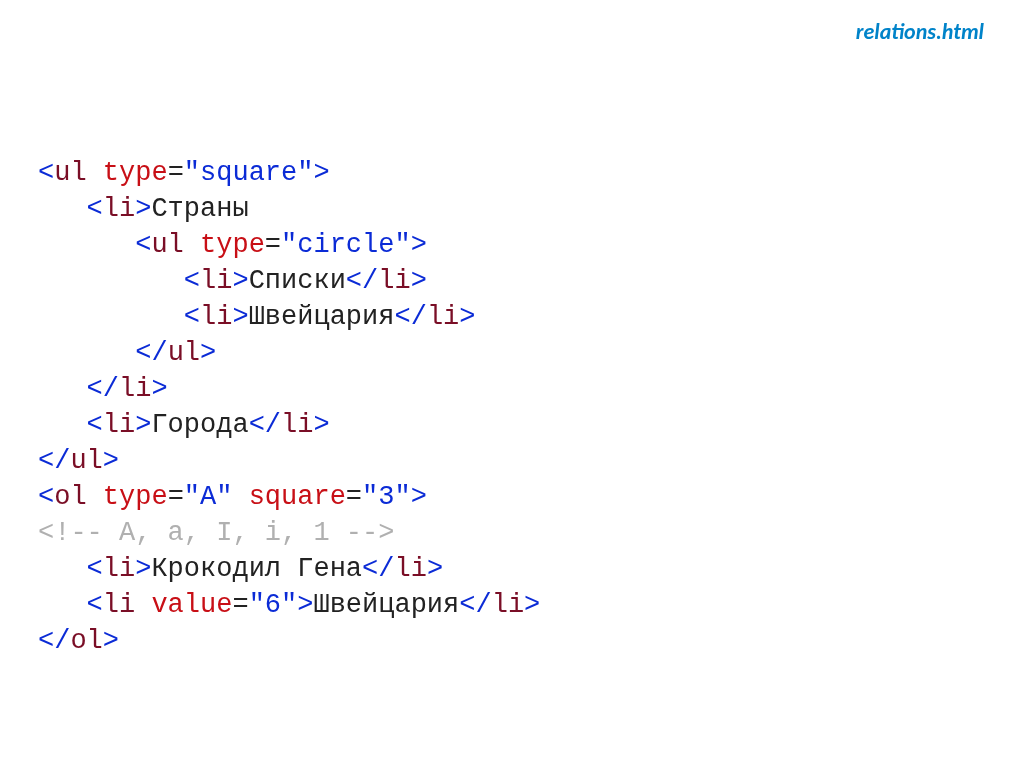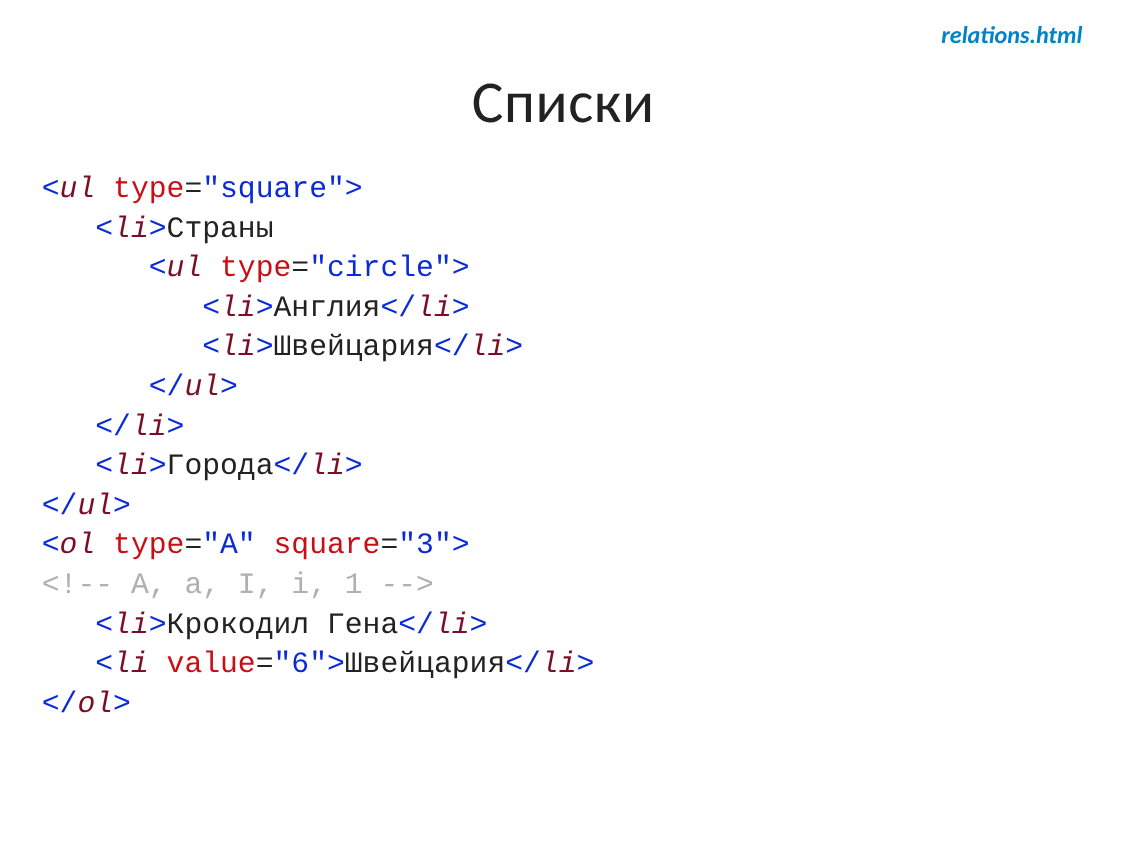"Списки" div.title { html: <div>Списки</div> -> none }
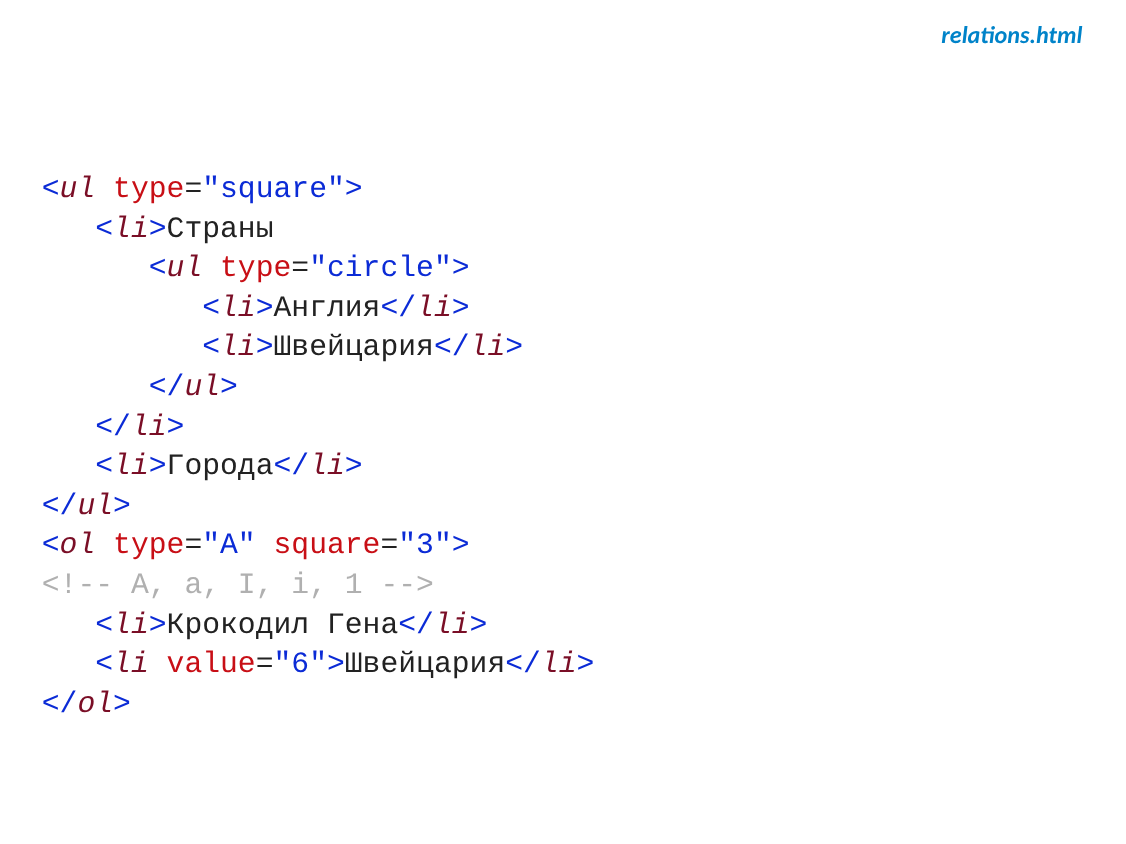"ul" .el { font-style: italic -> none }
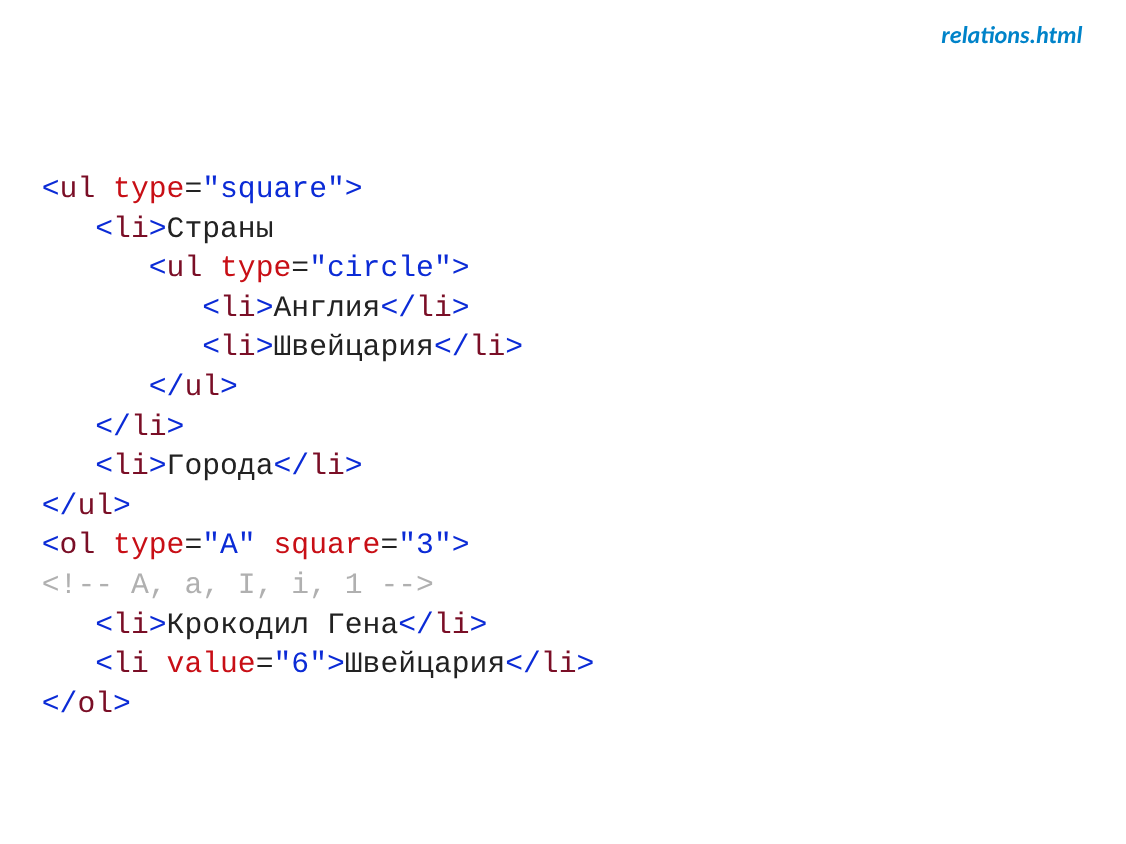"Англия" span.txt { text: Англия -> Списки }
